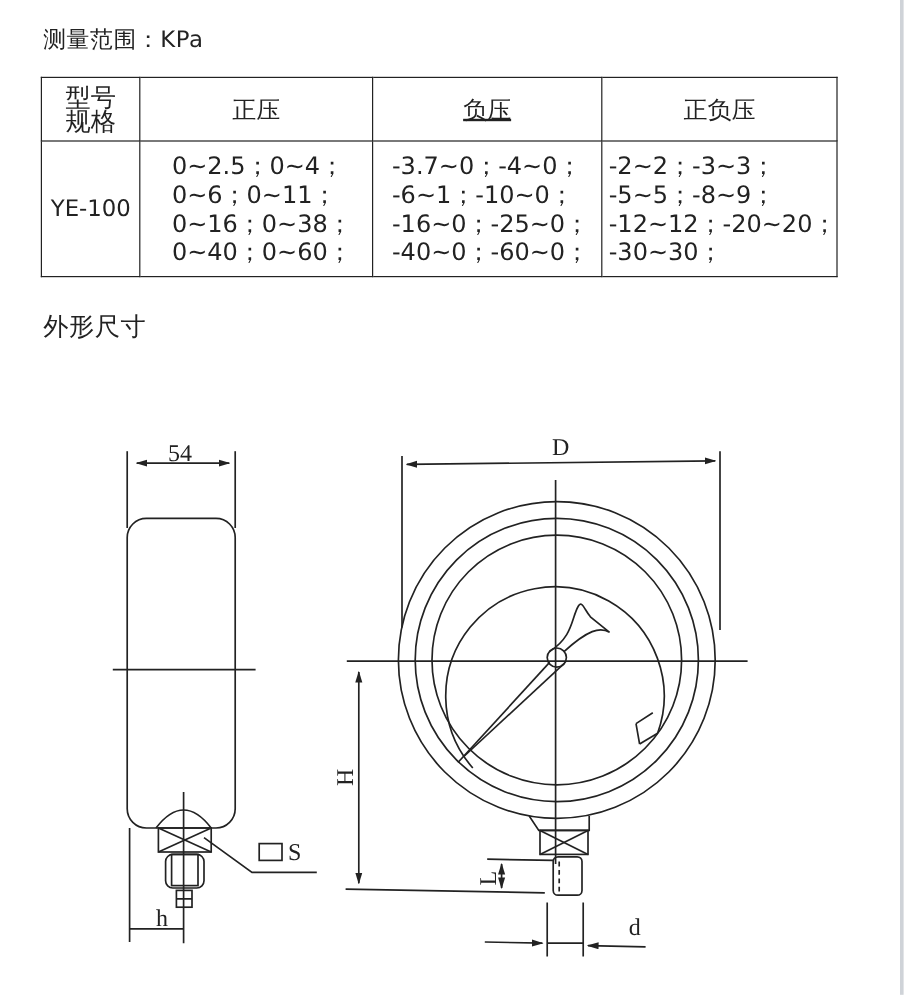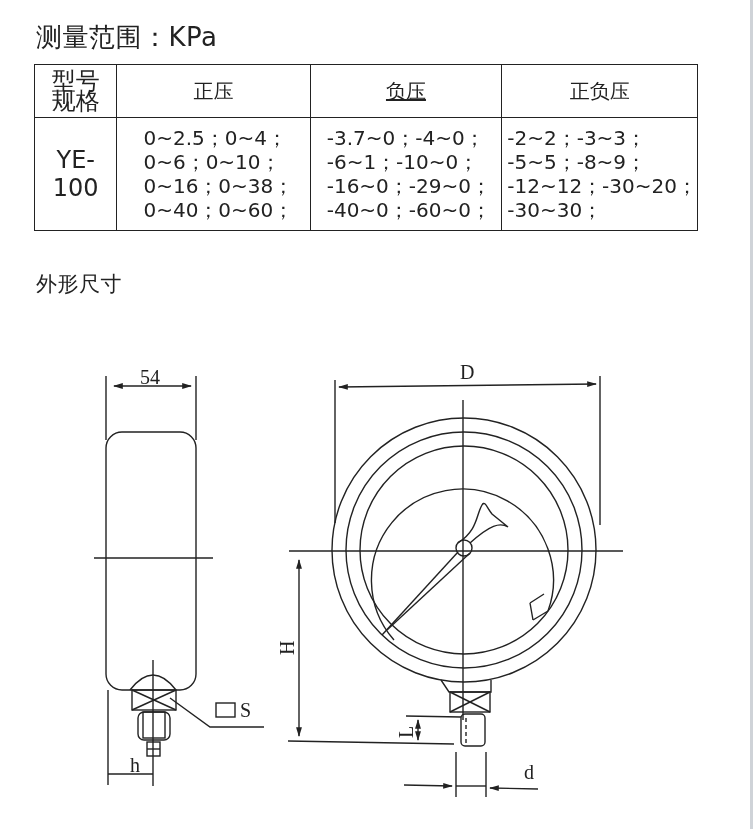"测量范围：KPa" .title { font-size: 26px -> 19px }
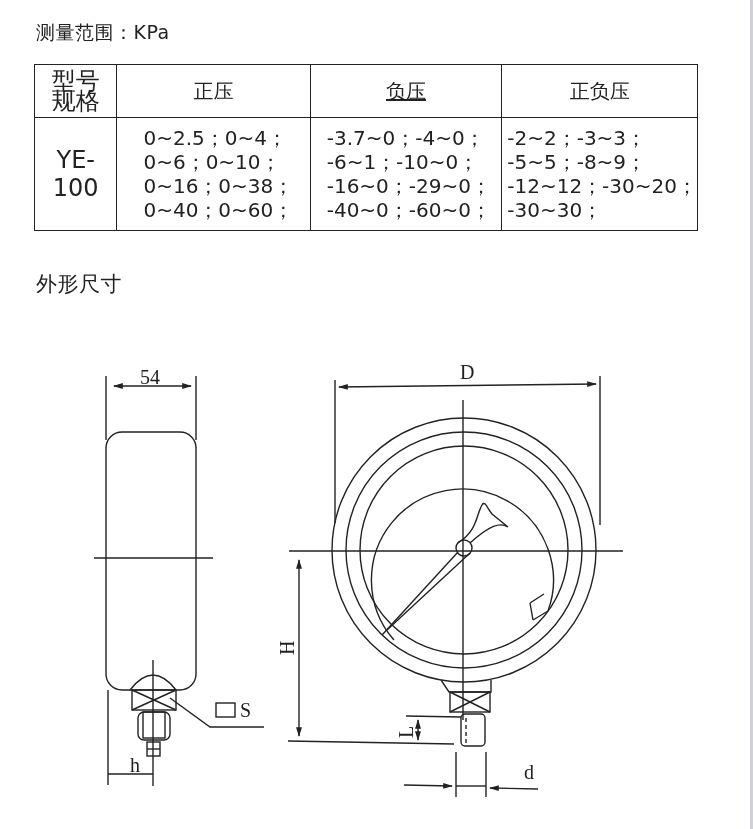"型号" .hd-model { font-size: 24px -> 21px }
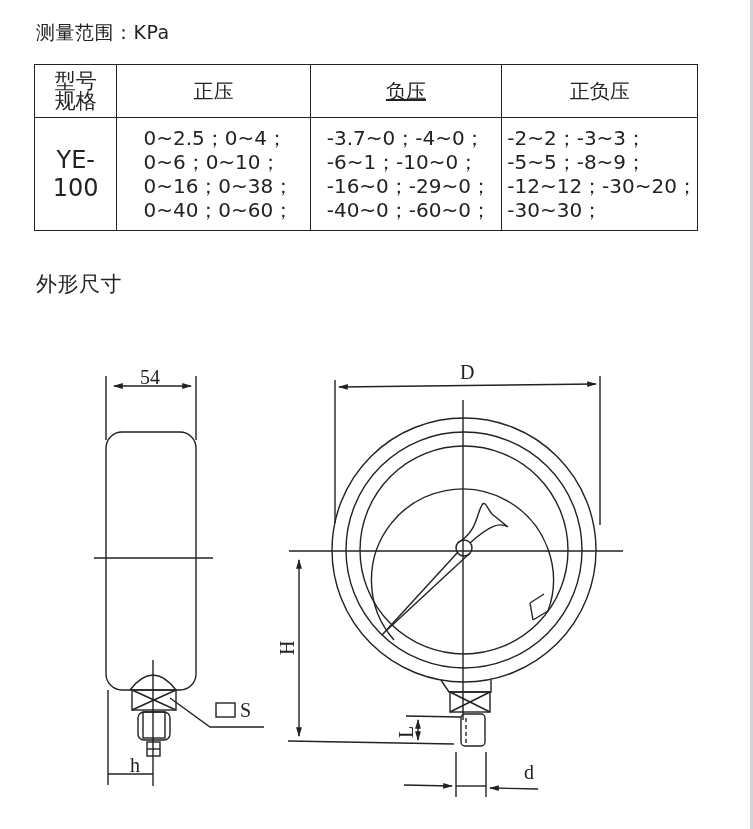"YE-100" .cell-model { font-size: 24px -> 19px }
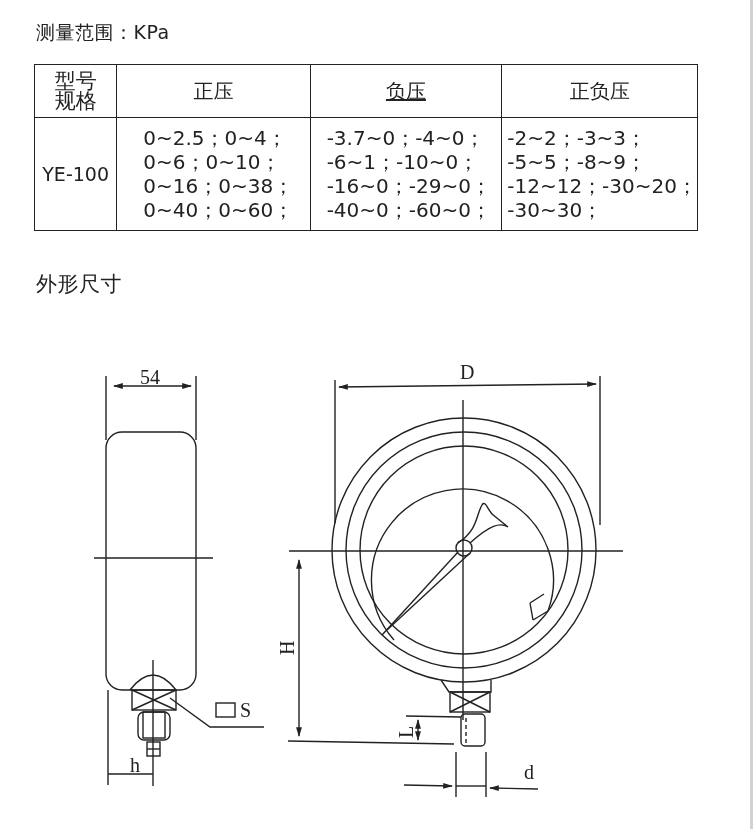"0~6；0~10；" div { text: 10 -> 11 }
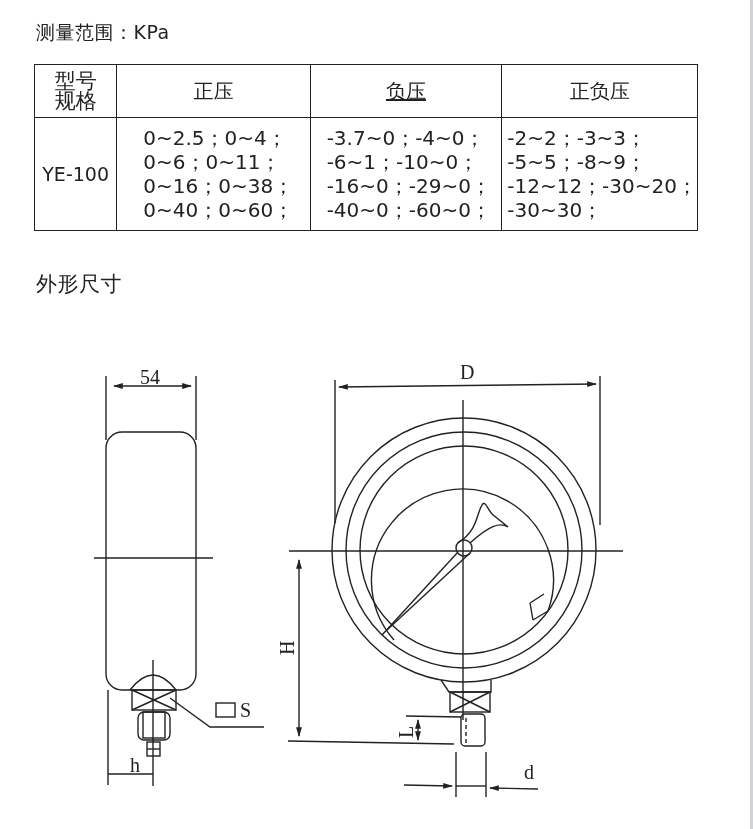"-16~0；-29~0；" div { text: -29 -> -25 }
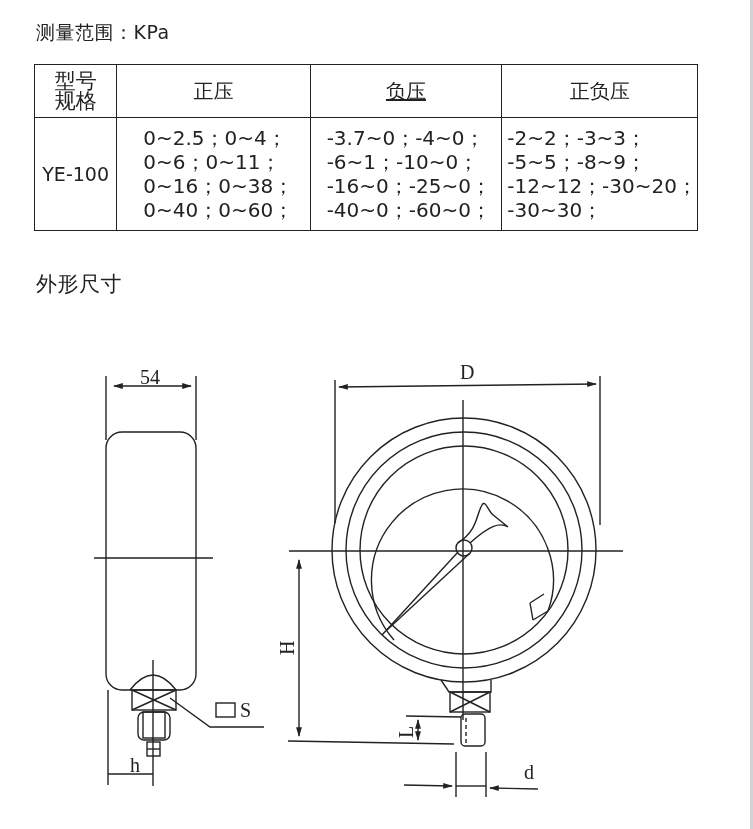"-12~12；-30~20；" div { text: -30 -> -20 }
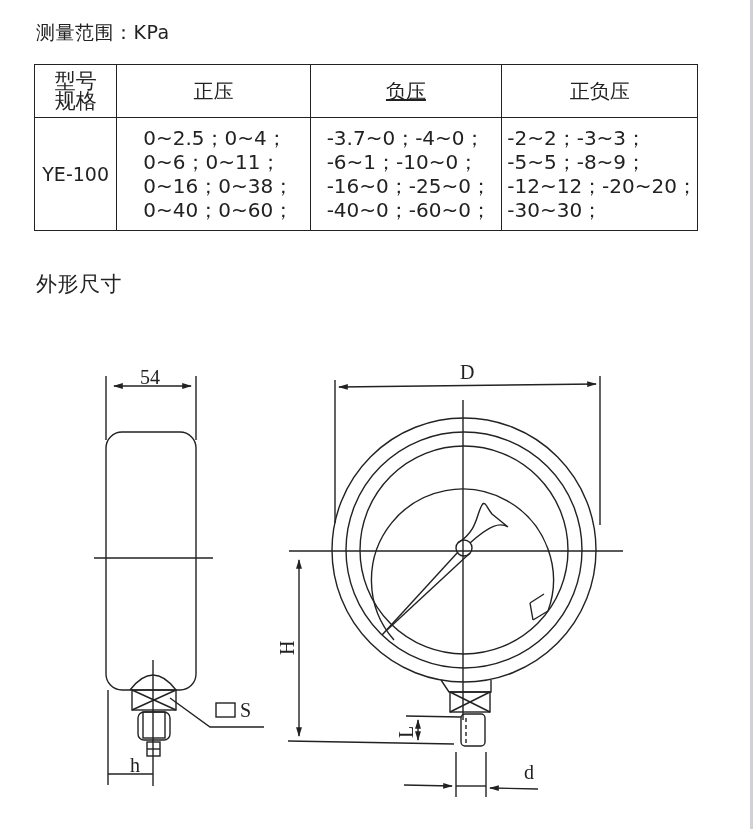"外形尺寸" .section-title { top: 270px -> 258px }
